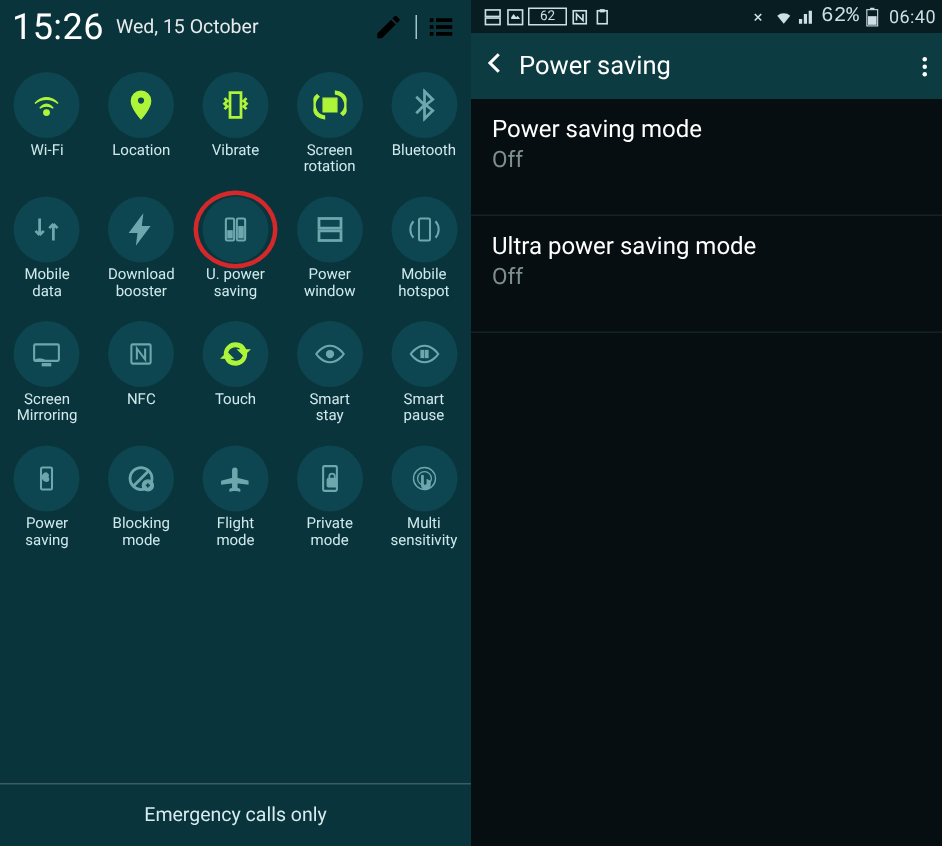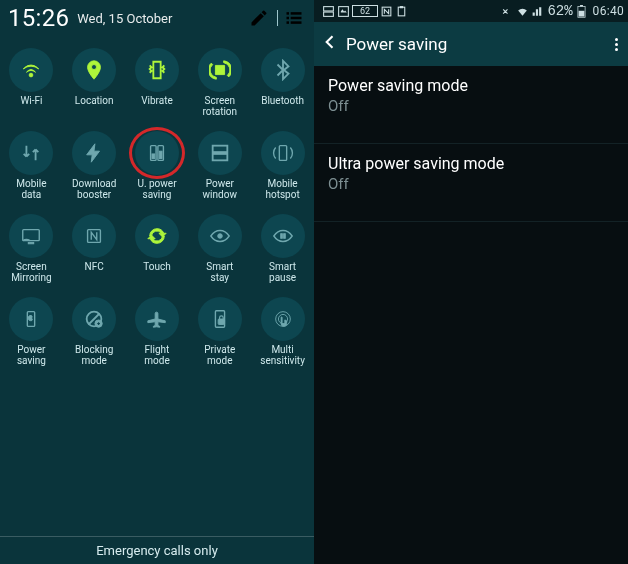"Emergency calls only" .footer-l { height: 28px -> 42px }
